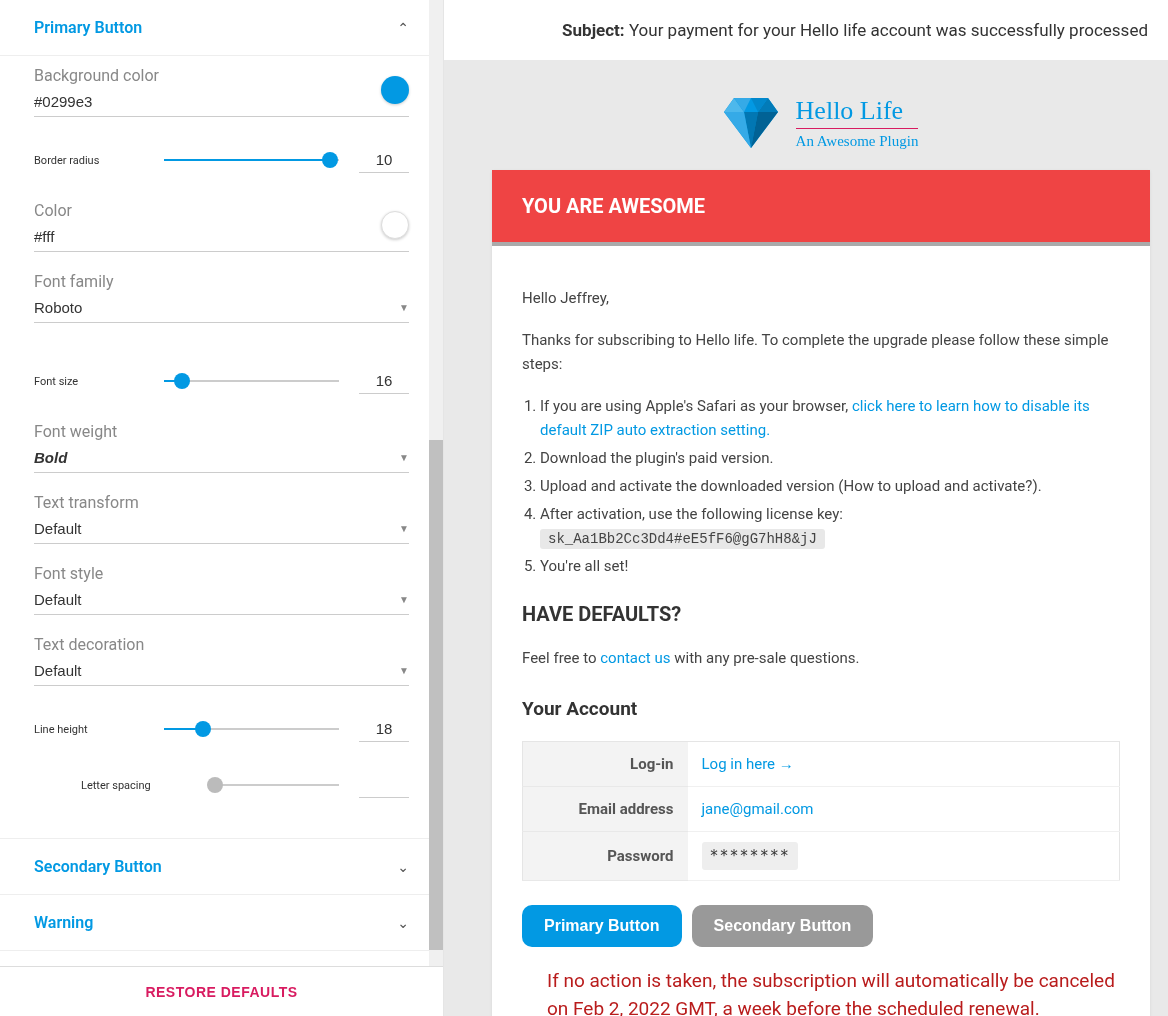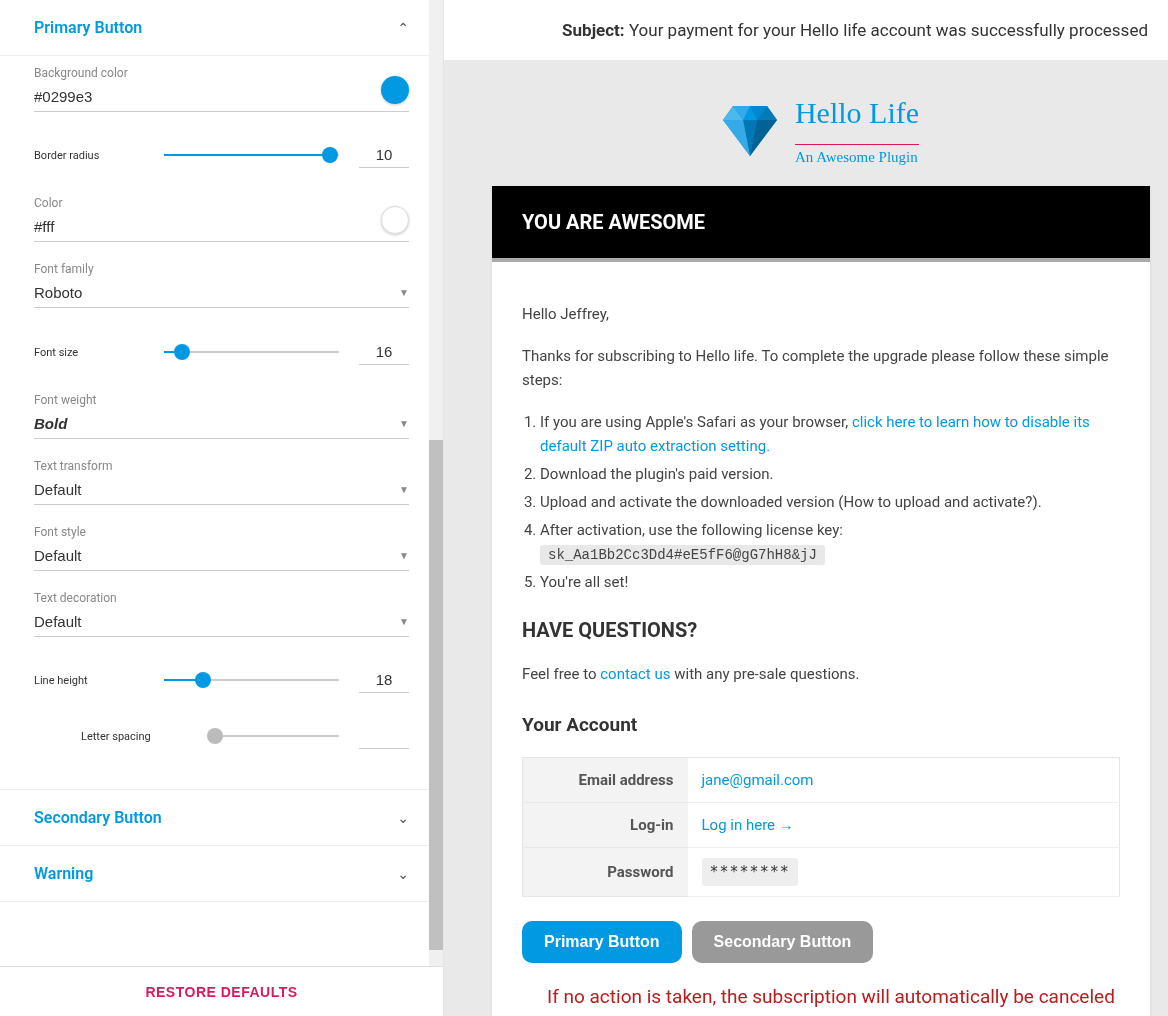"Background color" .field-label { font-size: 12px -> 16px }
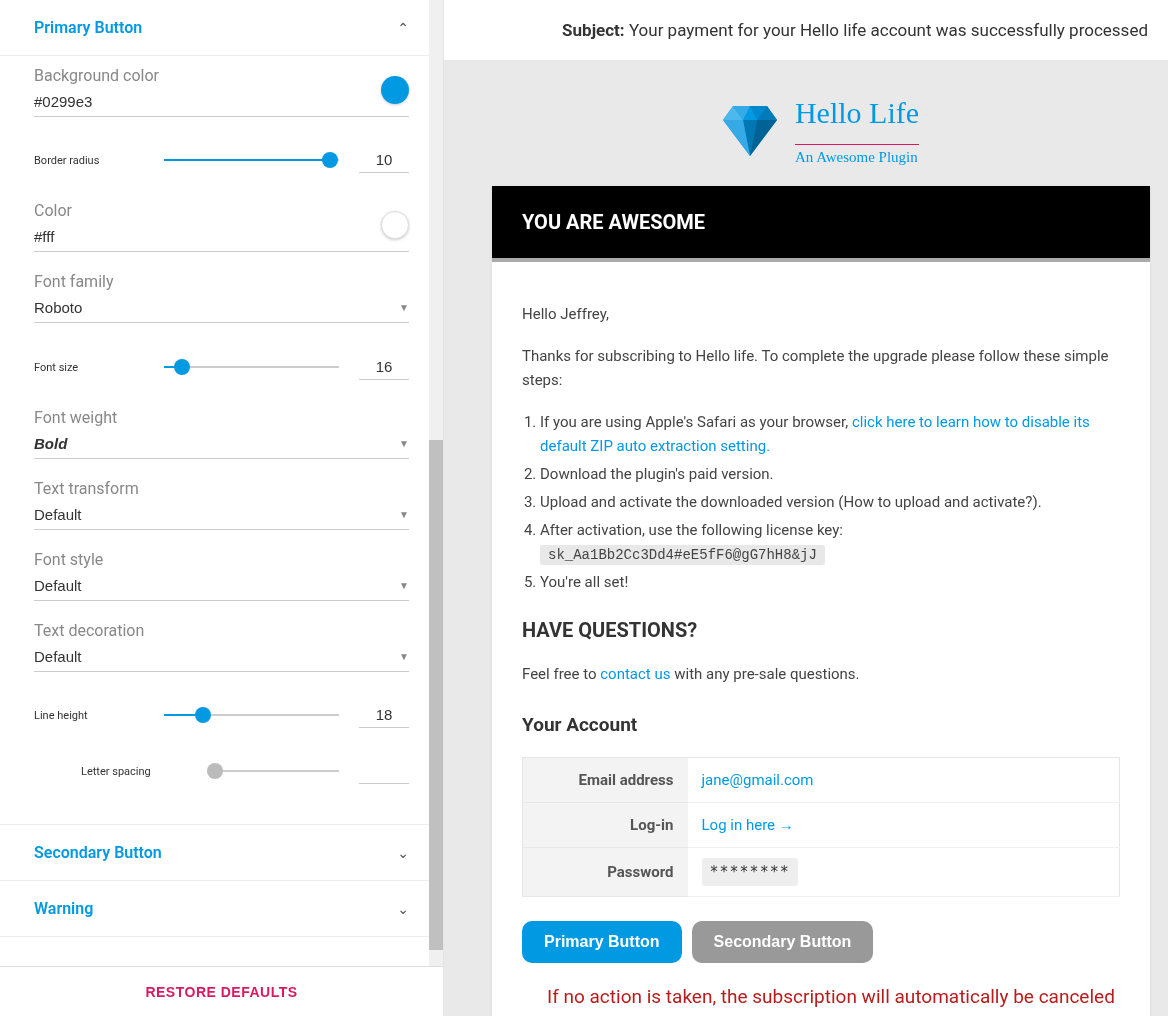"Hello Life" .brand-title { font-size: 30px -> 26px; padding-bottom: 14px -> 2px }
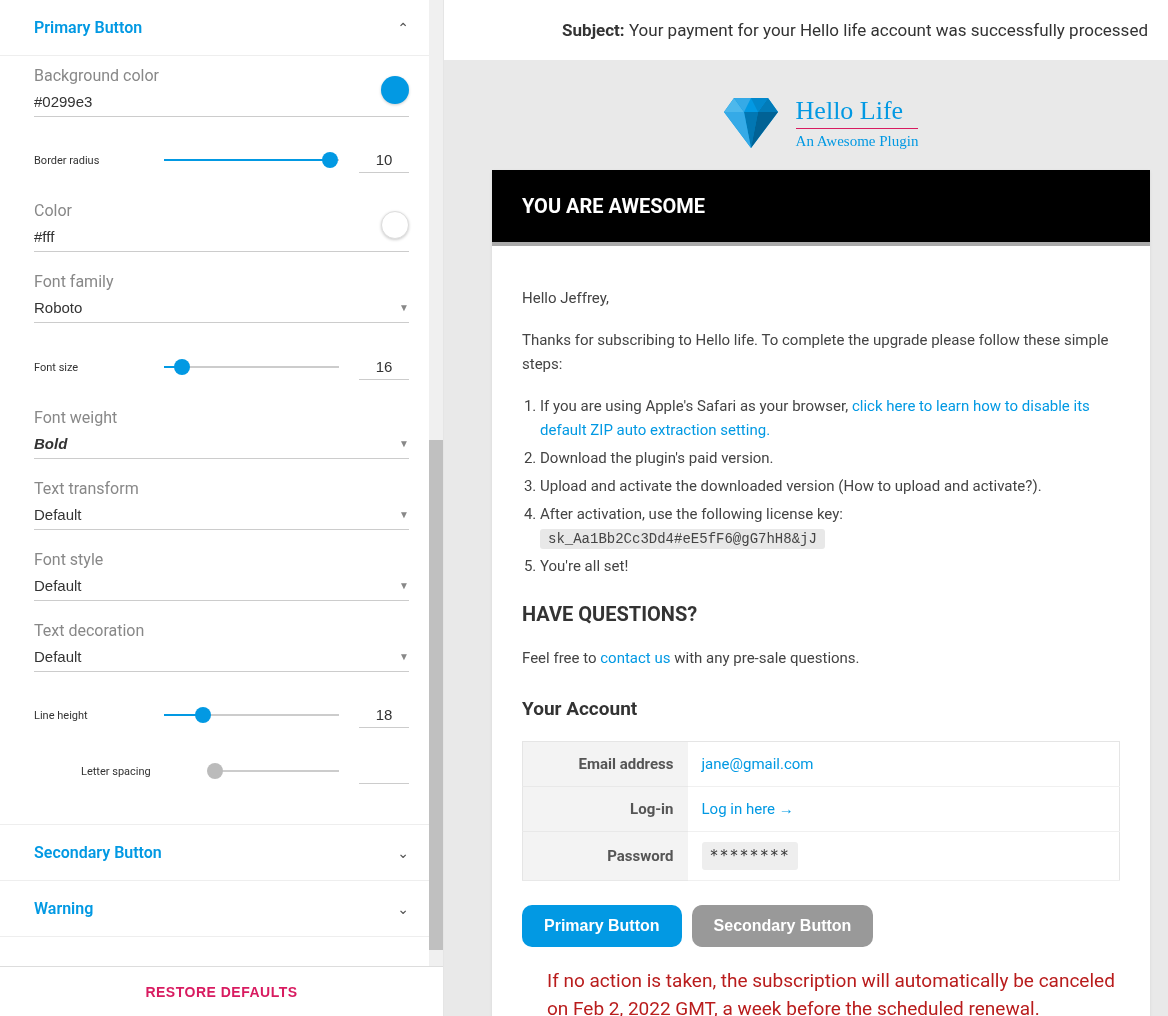"YOU ARE AWESOME" .email-banner { background: #000000 -> #ef4444 }
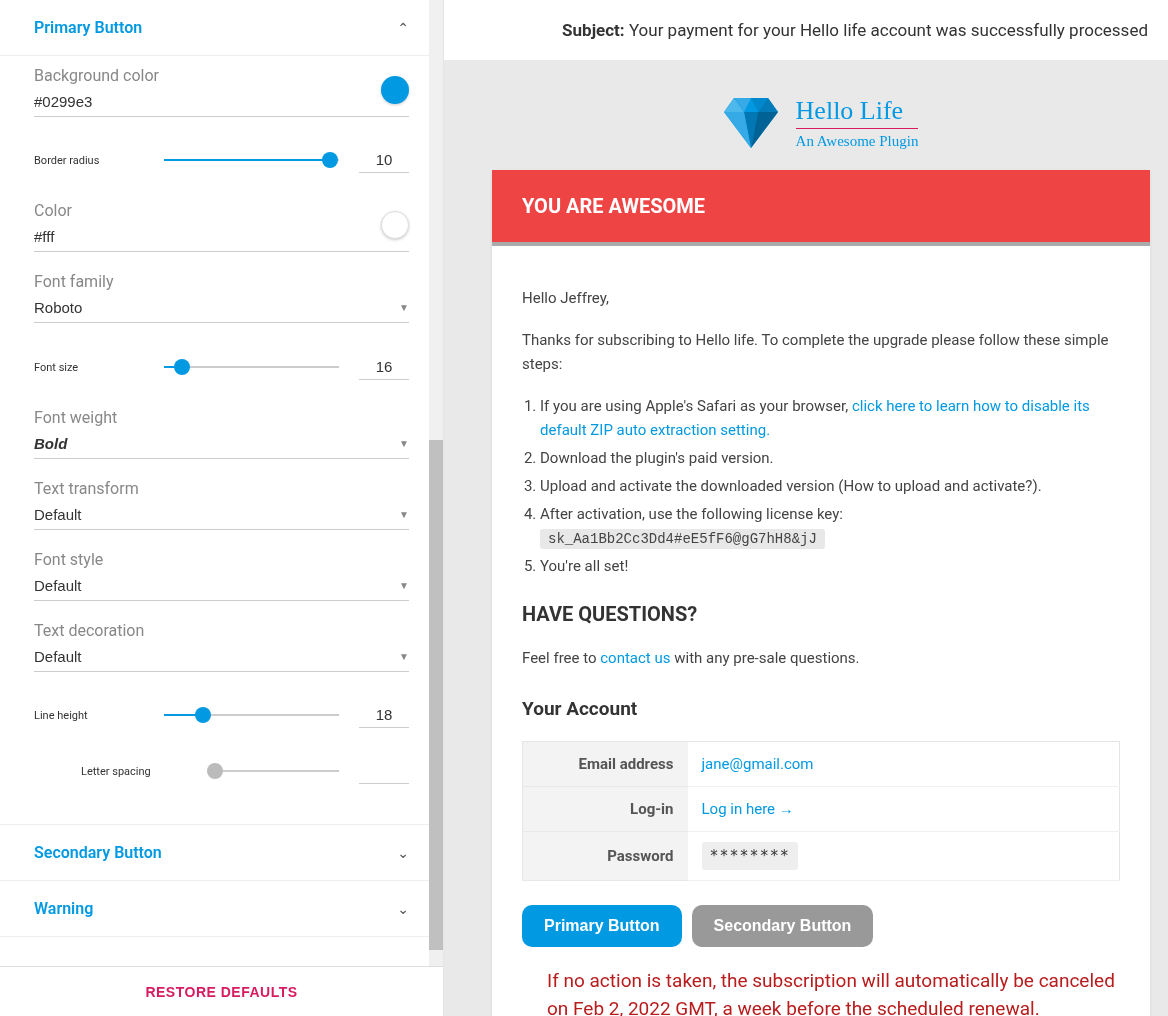"Font size" div.field { margin-top: 31px -> 45px }
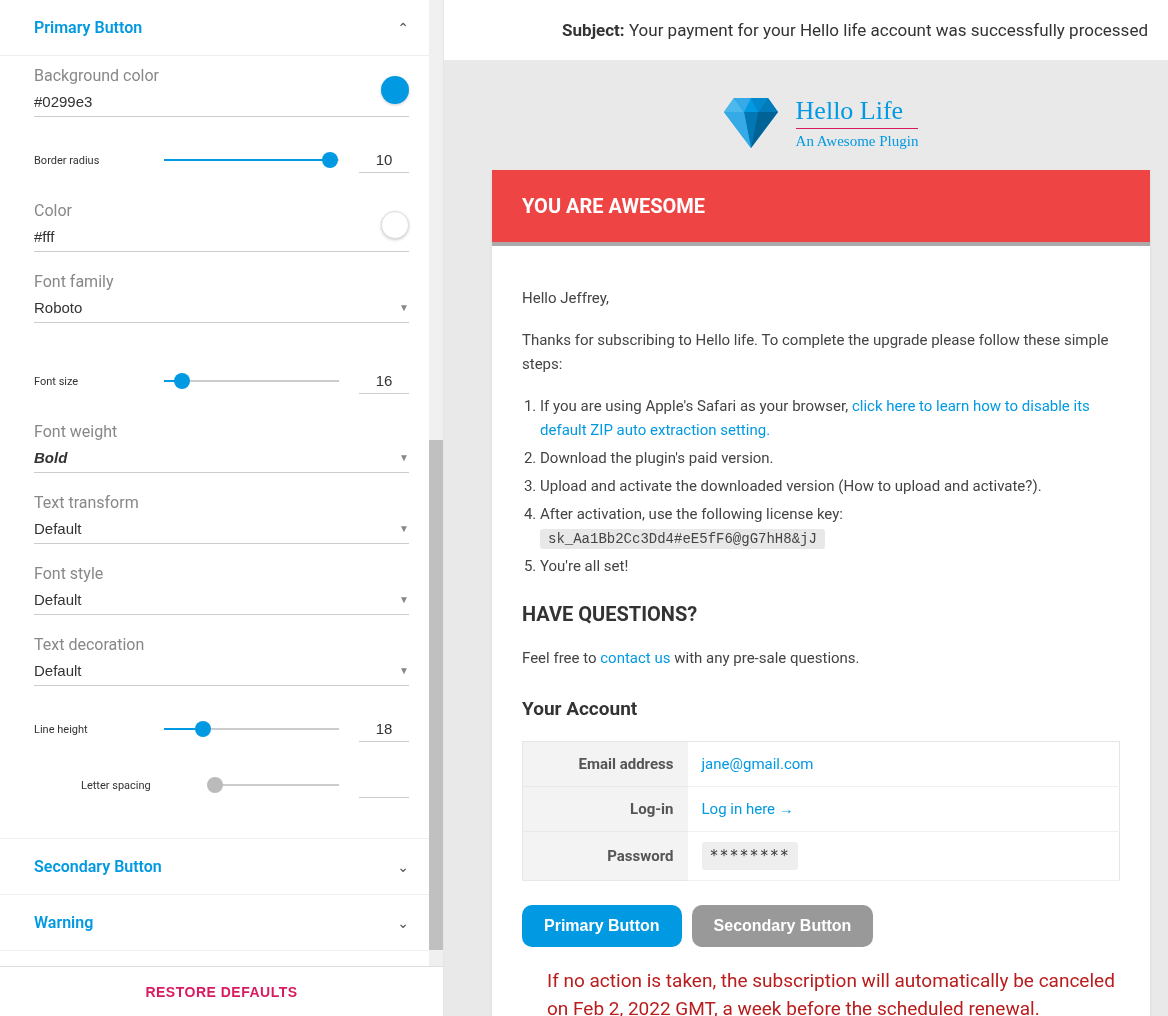"HAVE QUESTIONS?" h2 { text: QUESTIONS -> DEFAULTS }
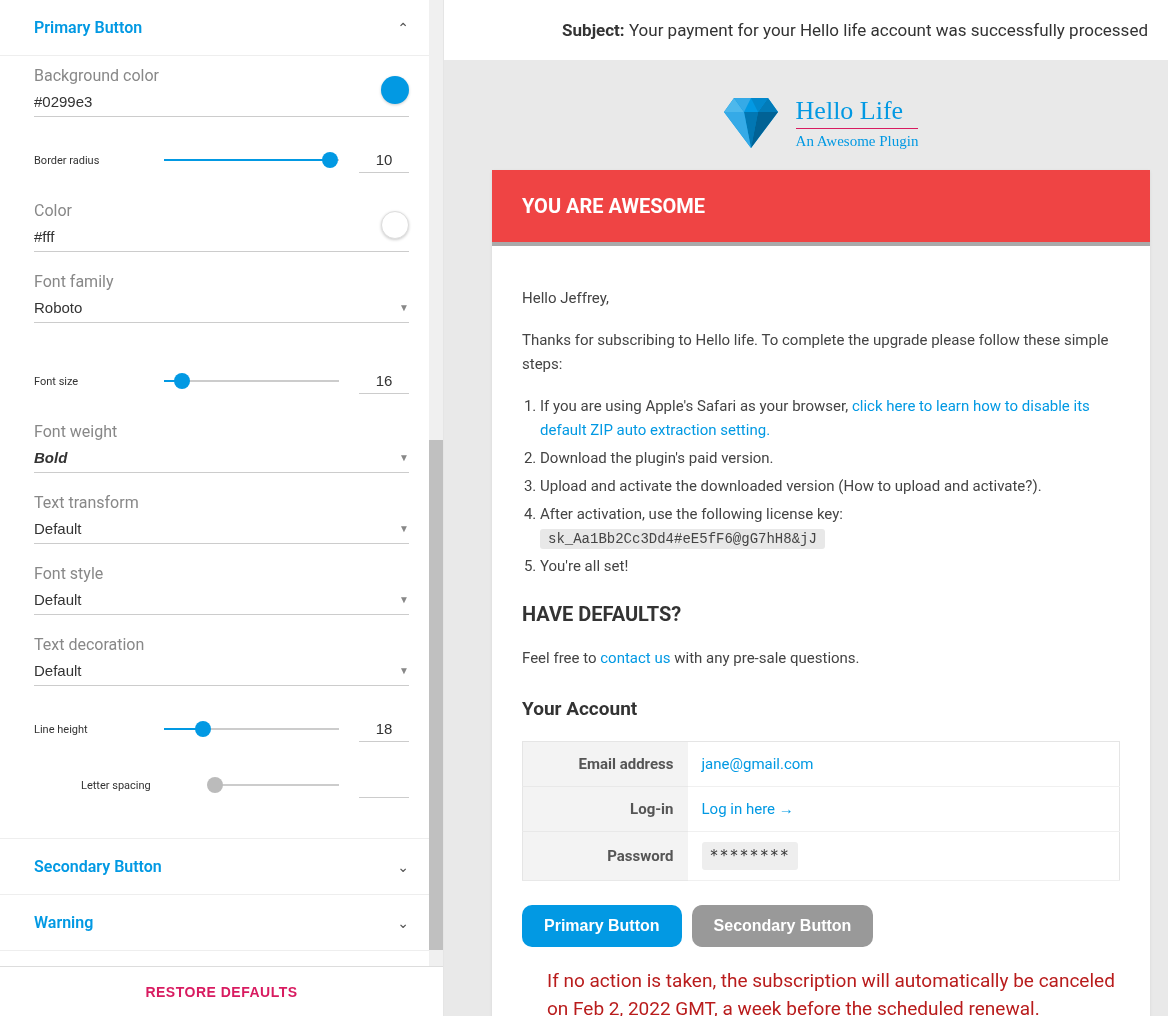"Email address" tr { order: before "Log-in" -> after "Log-in" }
